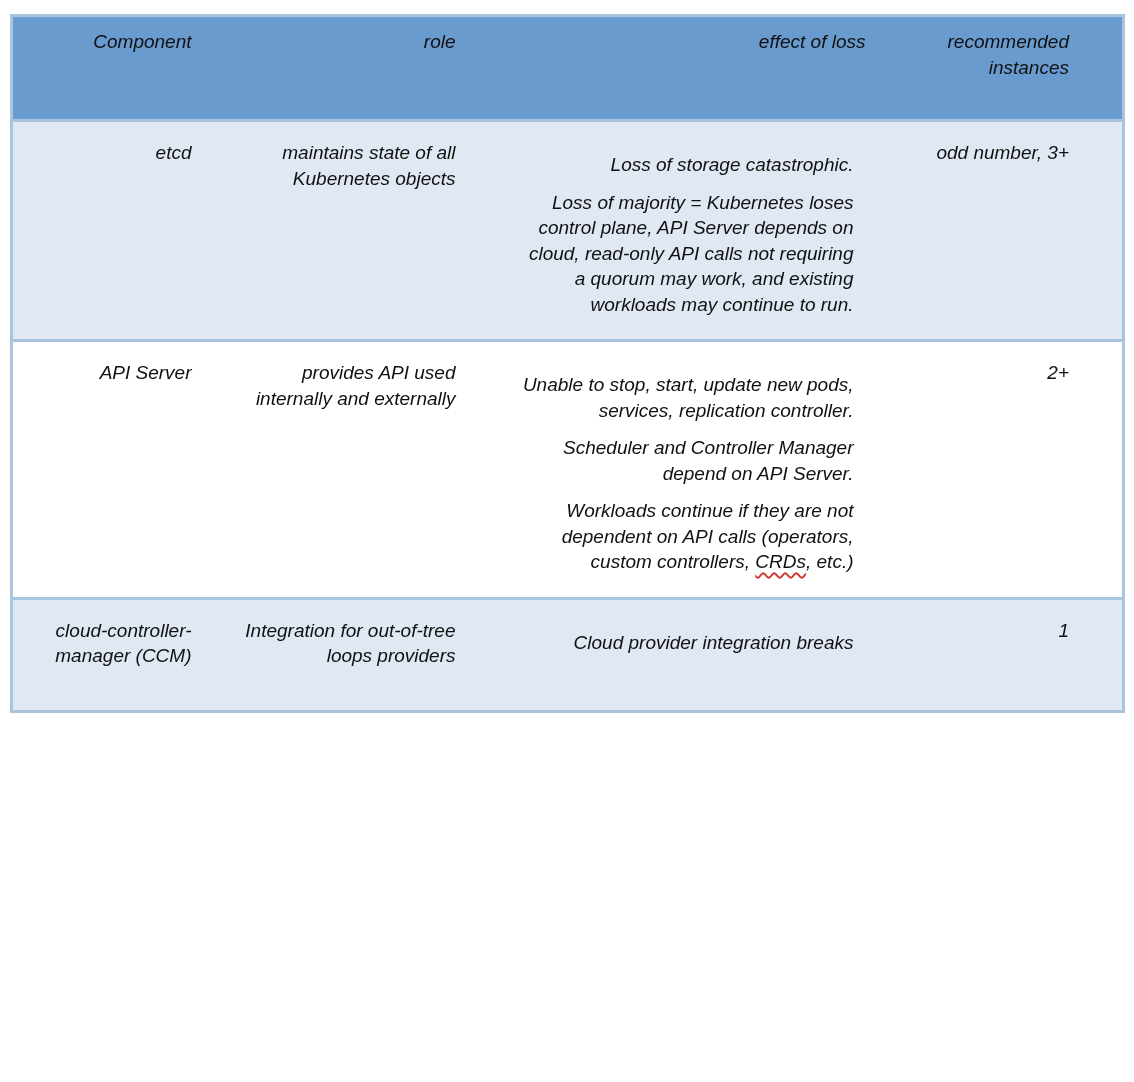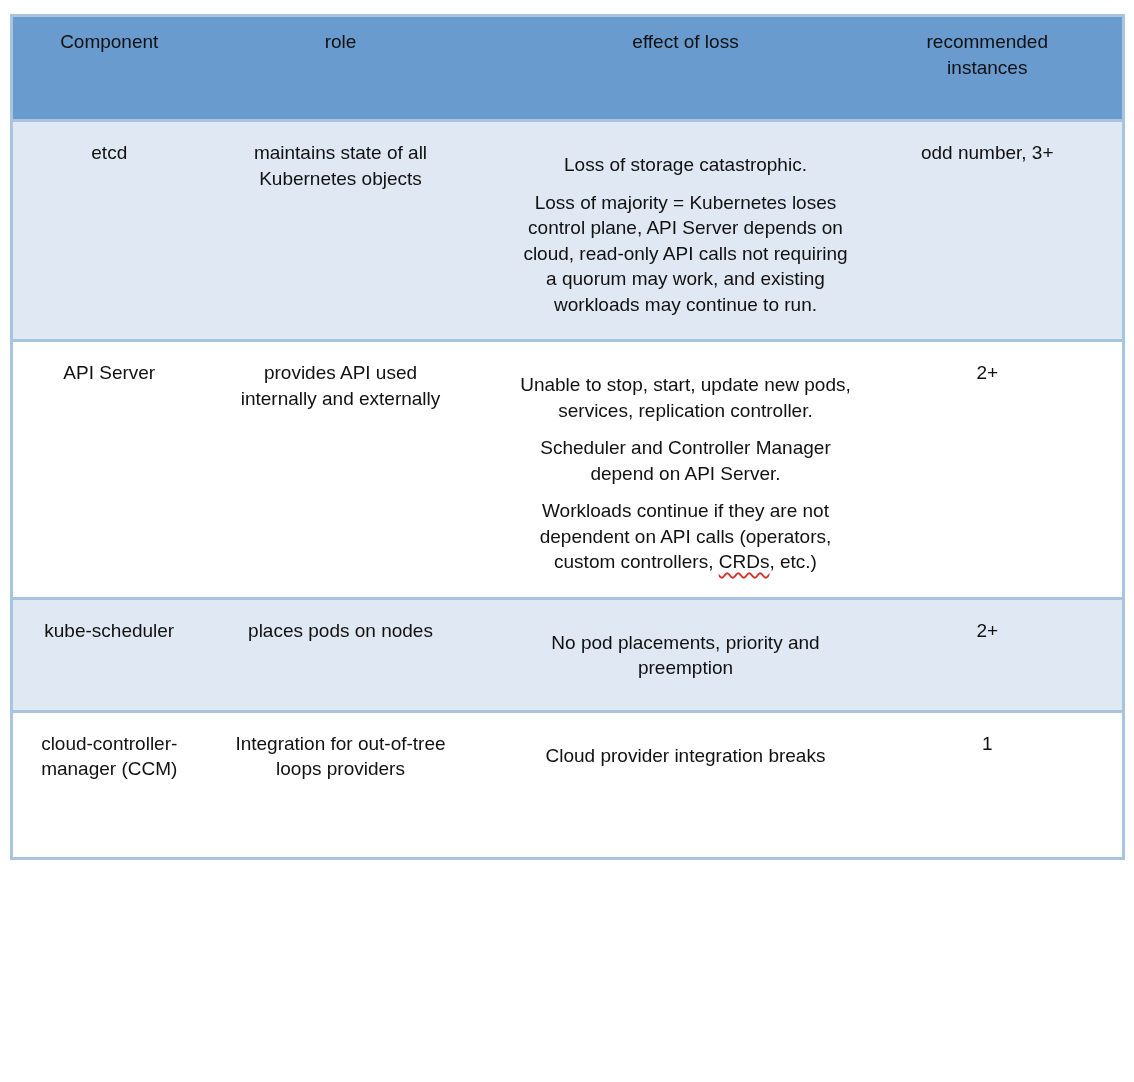"Component" th, td { font-style: none -> italic; text-align: center -> right }
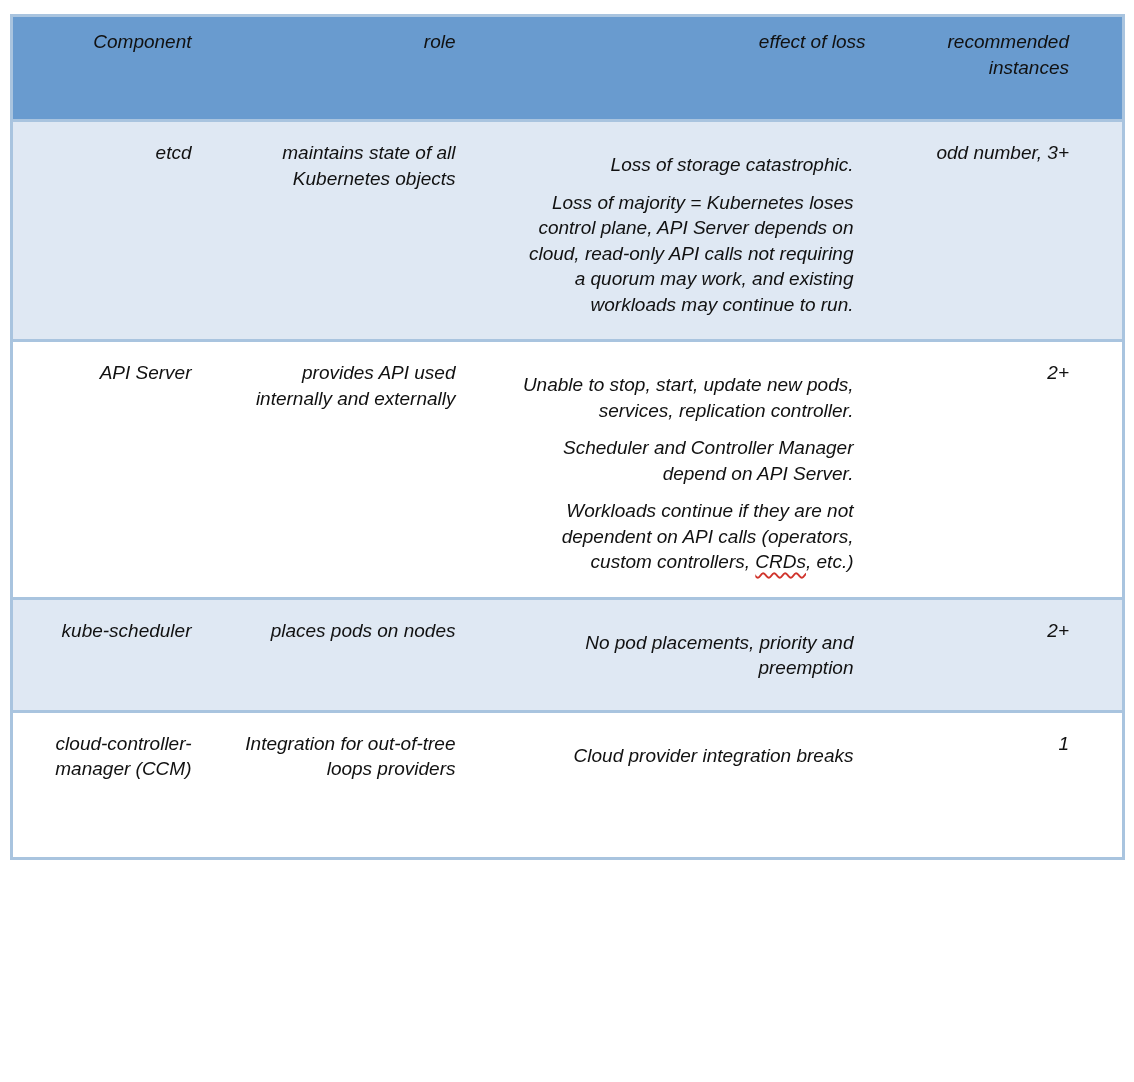"kube-scheduler" tr { html: <tr> <td>kube-scheduler</td> <td>places pods on nodes</td> <td> <div>No pod placements, priority and preemption</div> </td> <td>2+</td> </tr> -> none }
